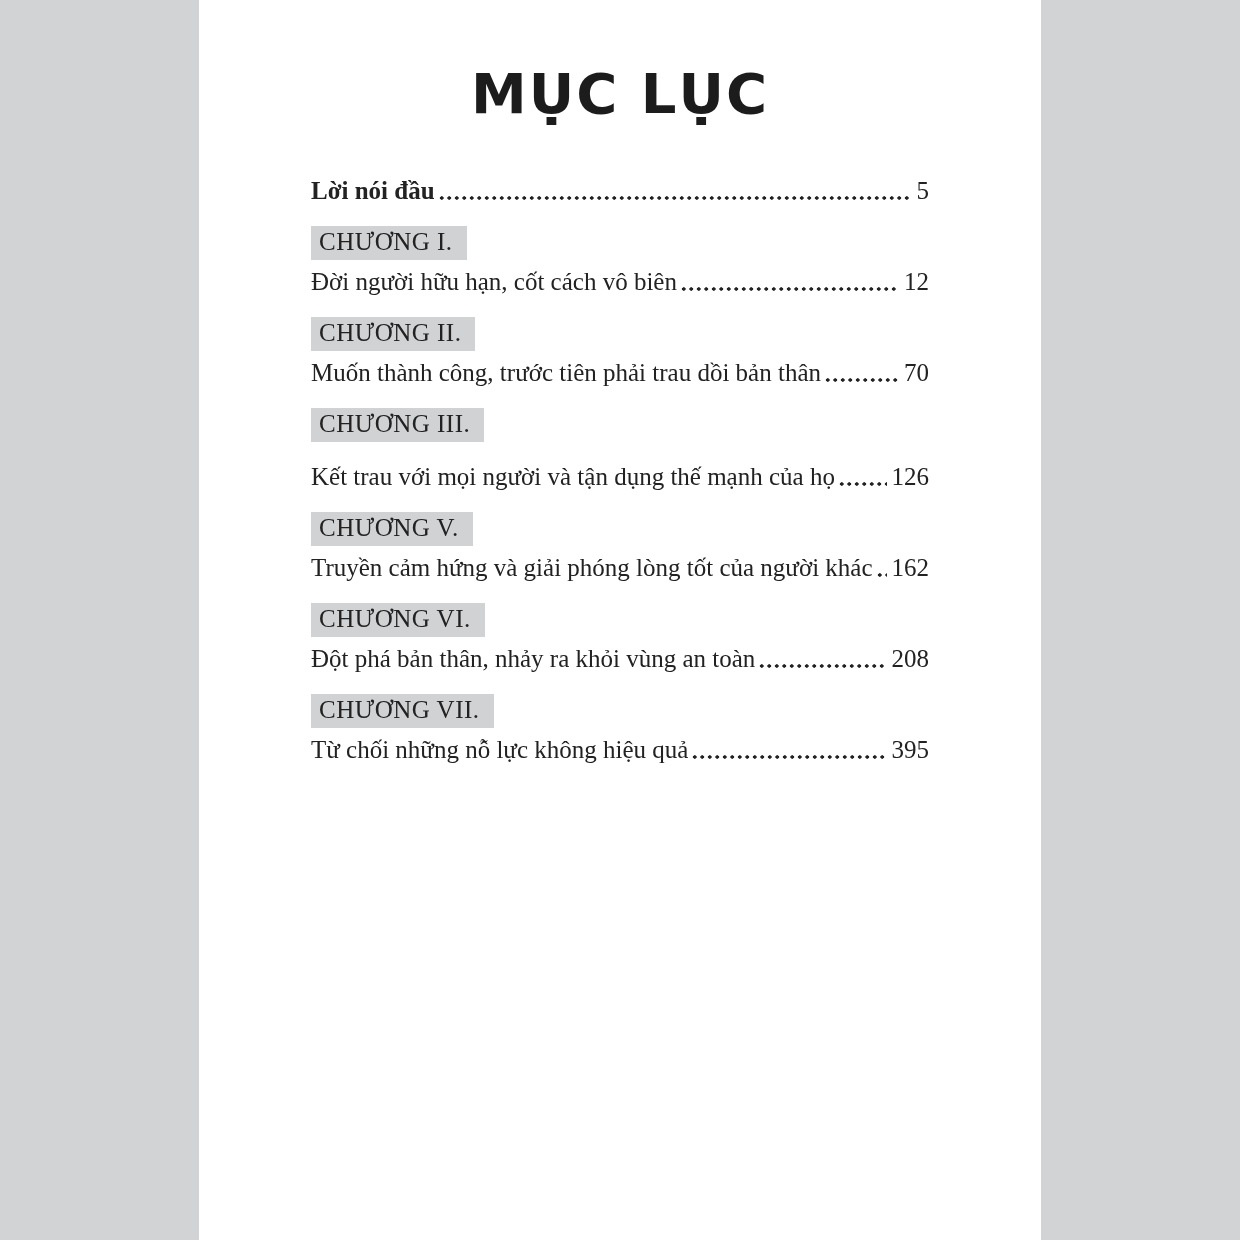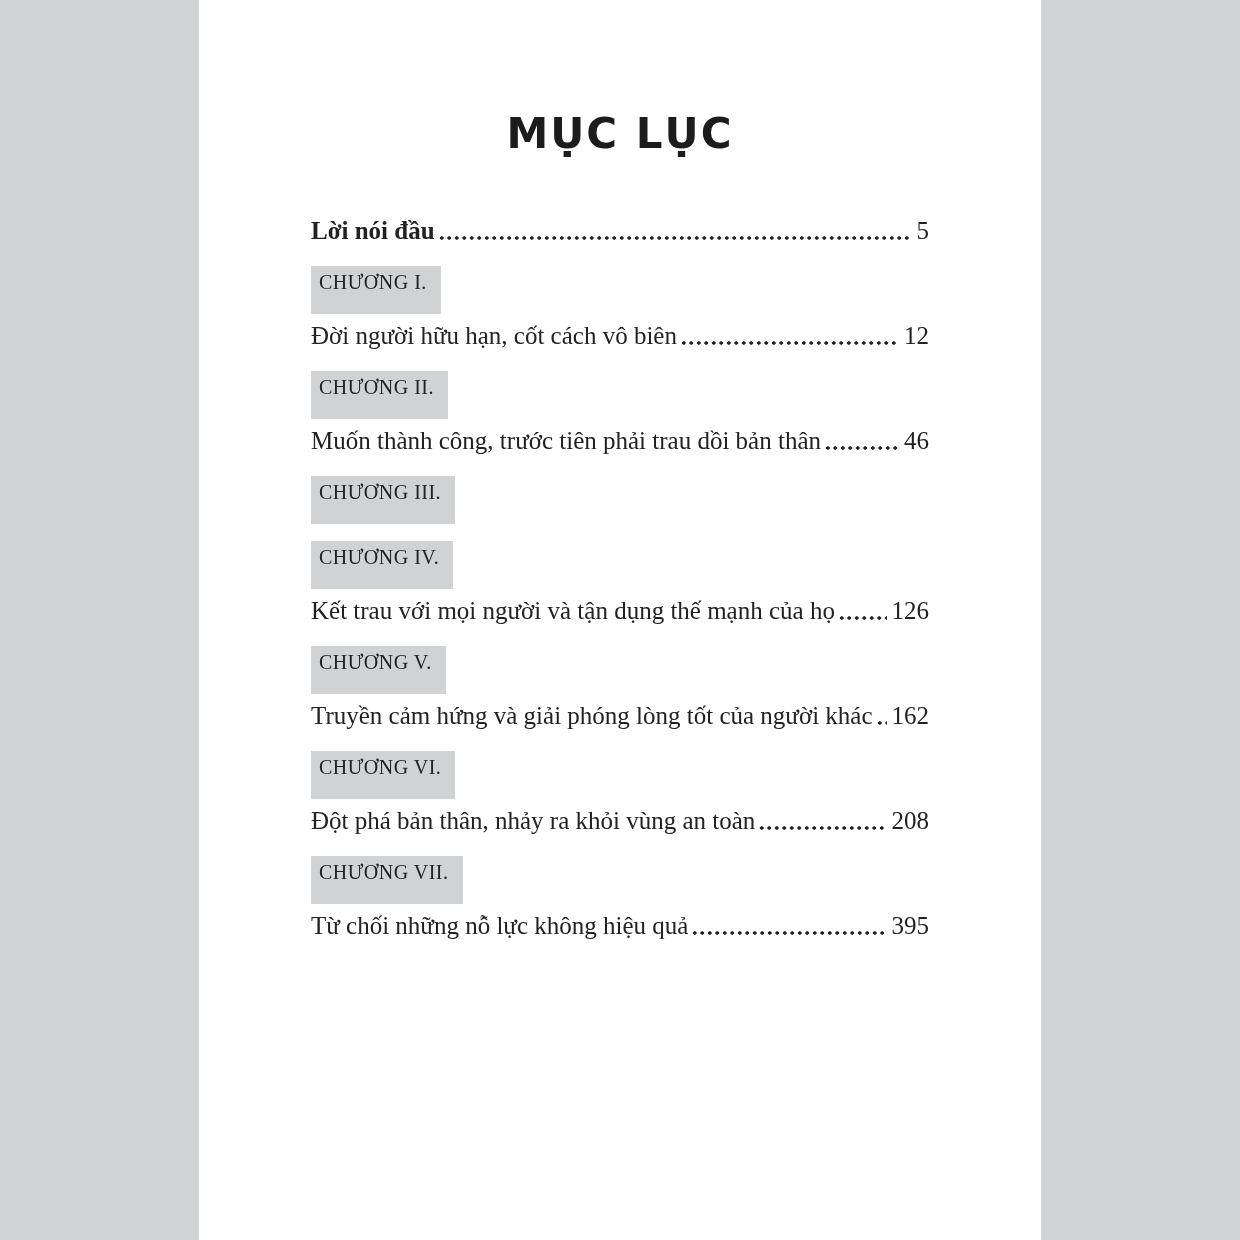"MỤC LỤC" .page-title { font-size: 42px -> 56px; padding-top: 110px -> 70px }
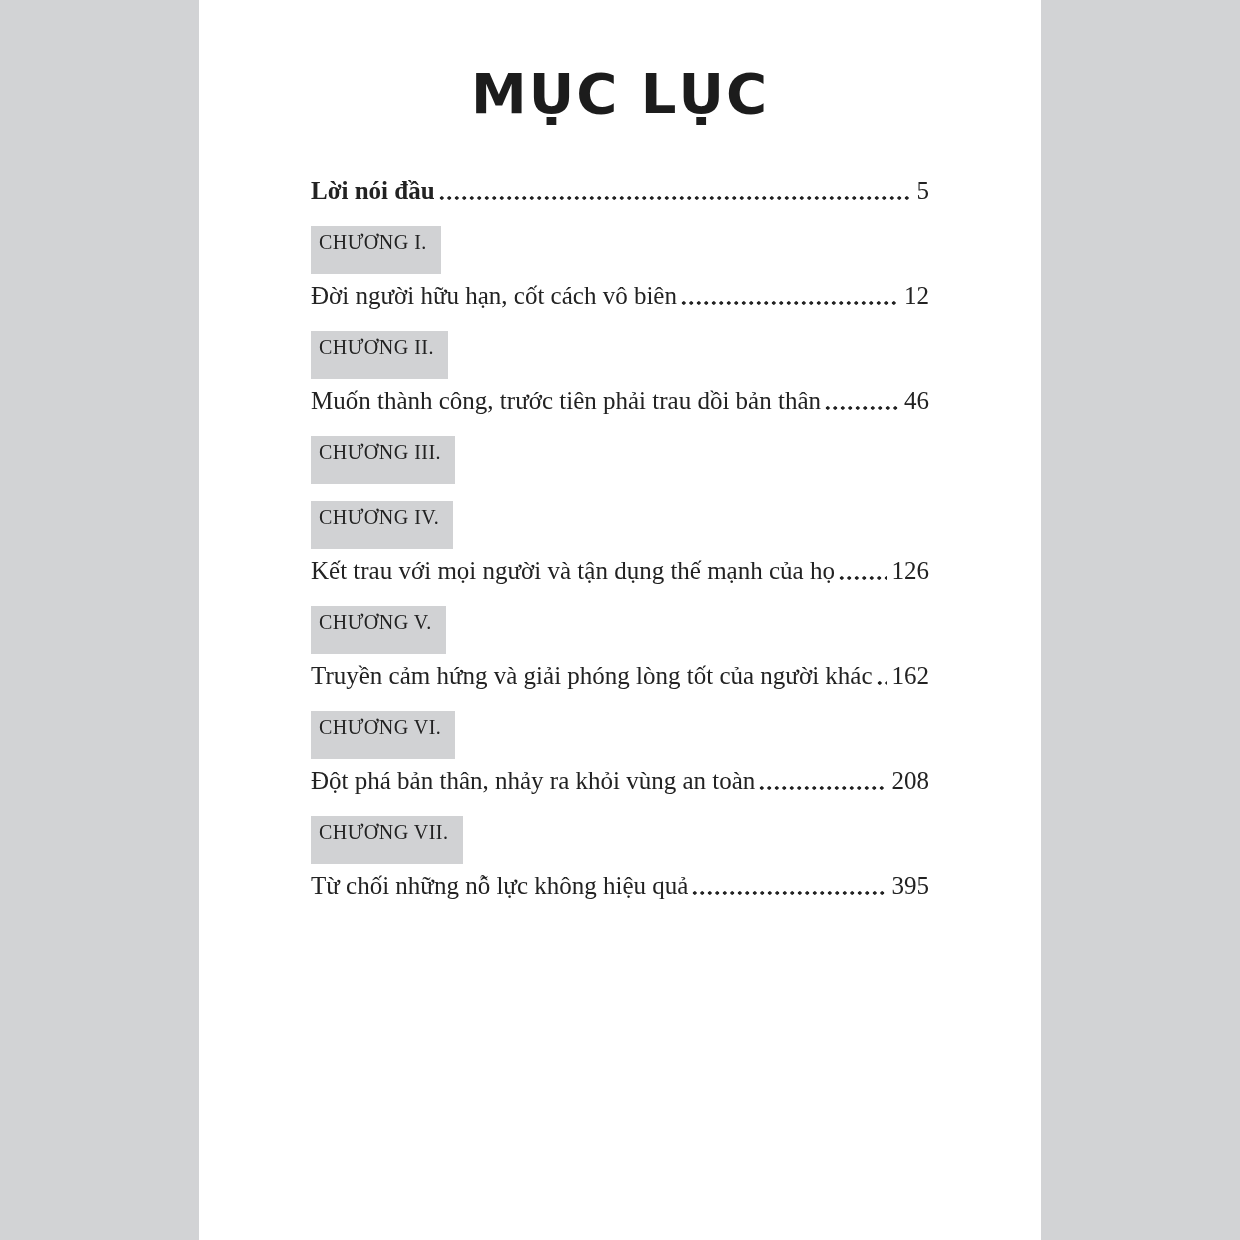"CHƯƠNG I." .chapter-heading { font-size: 20px -> 25px; padding: 3px 14px 19px 8px -> 3px 14px 5px 8px }
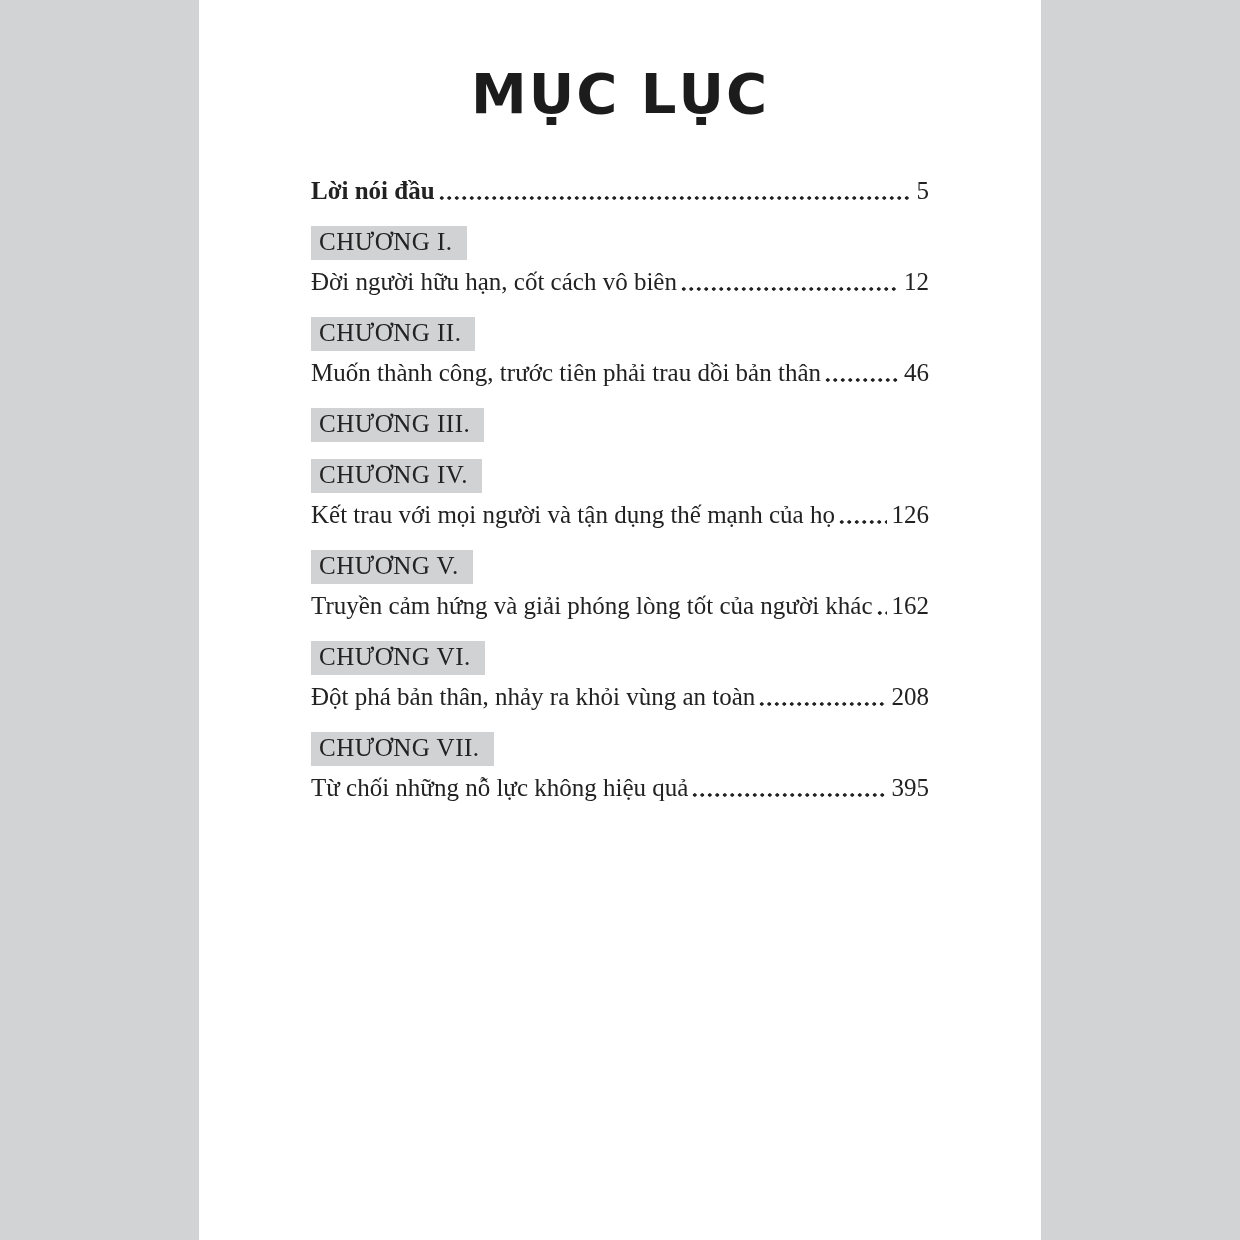"46" span.pagenum { text: 46 -> 70 }
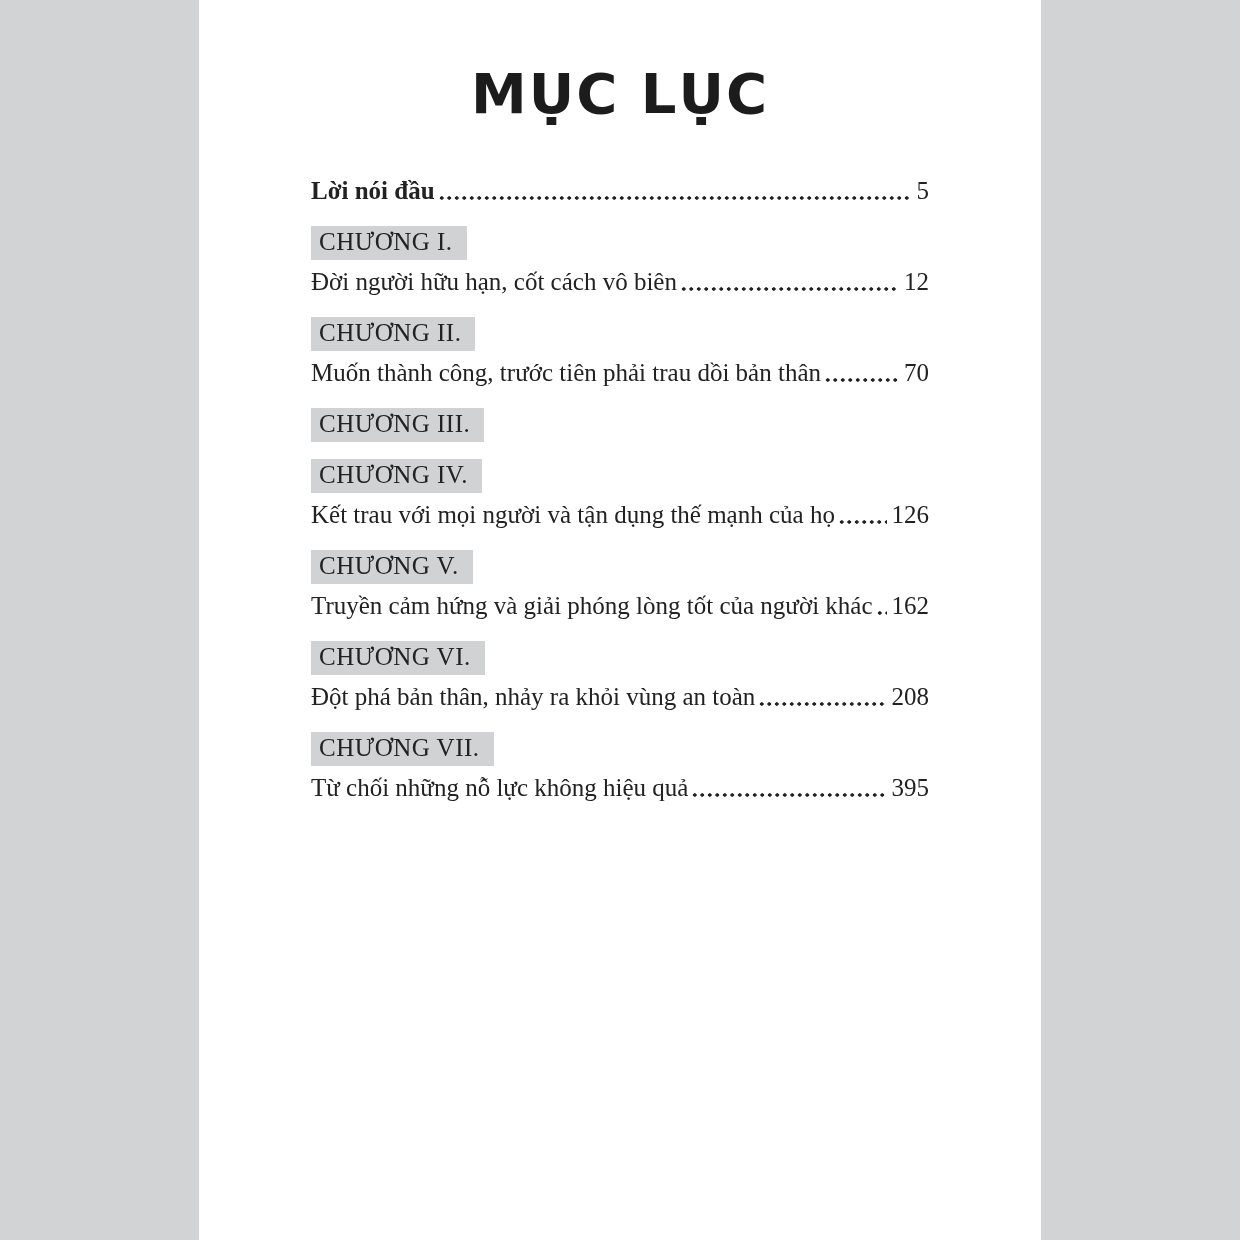"CHƯƠNG IV." div.chapter-heading-row { html: <div> <span>CHƯƠNG IV.</span> </div> -> none }
